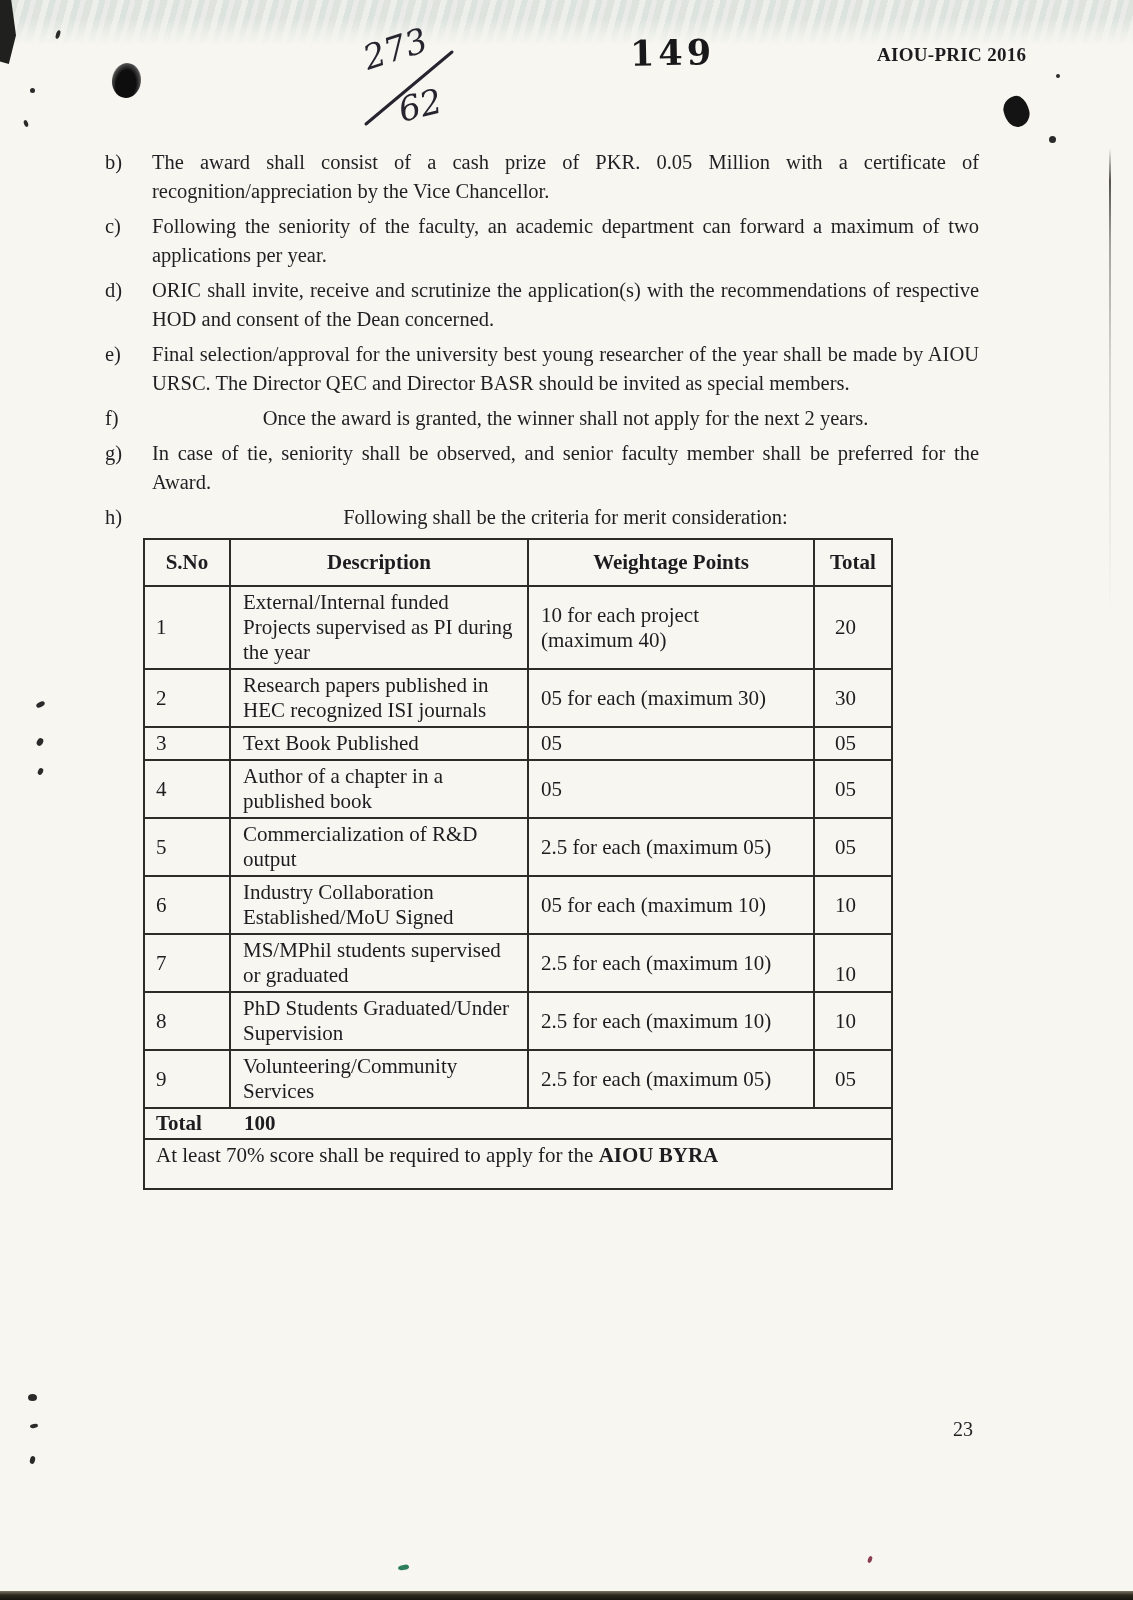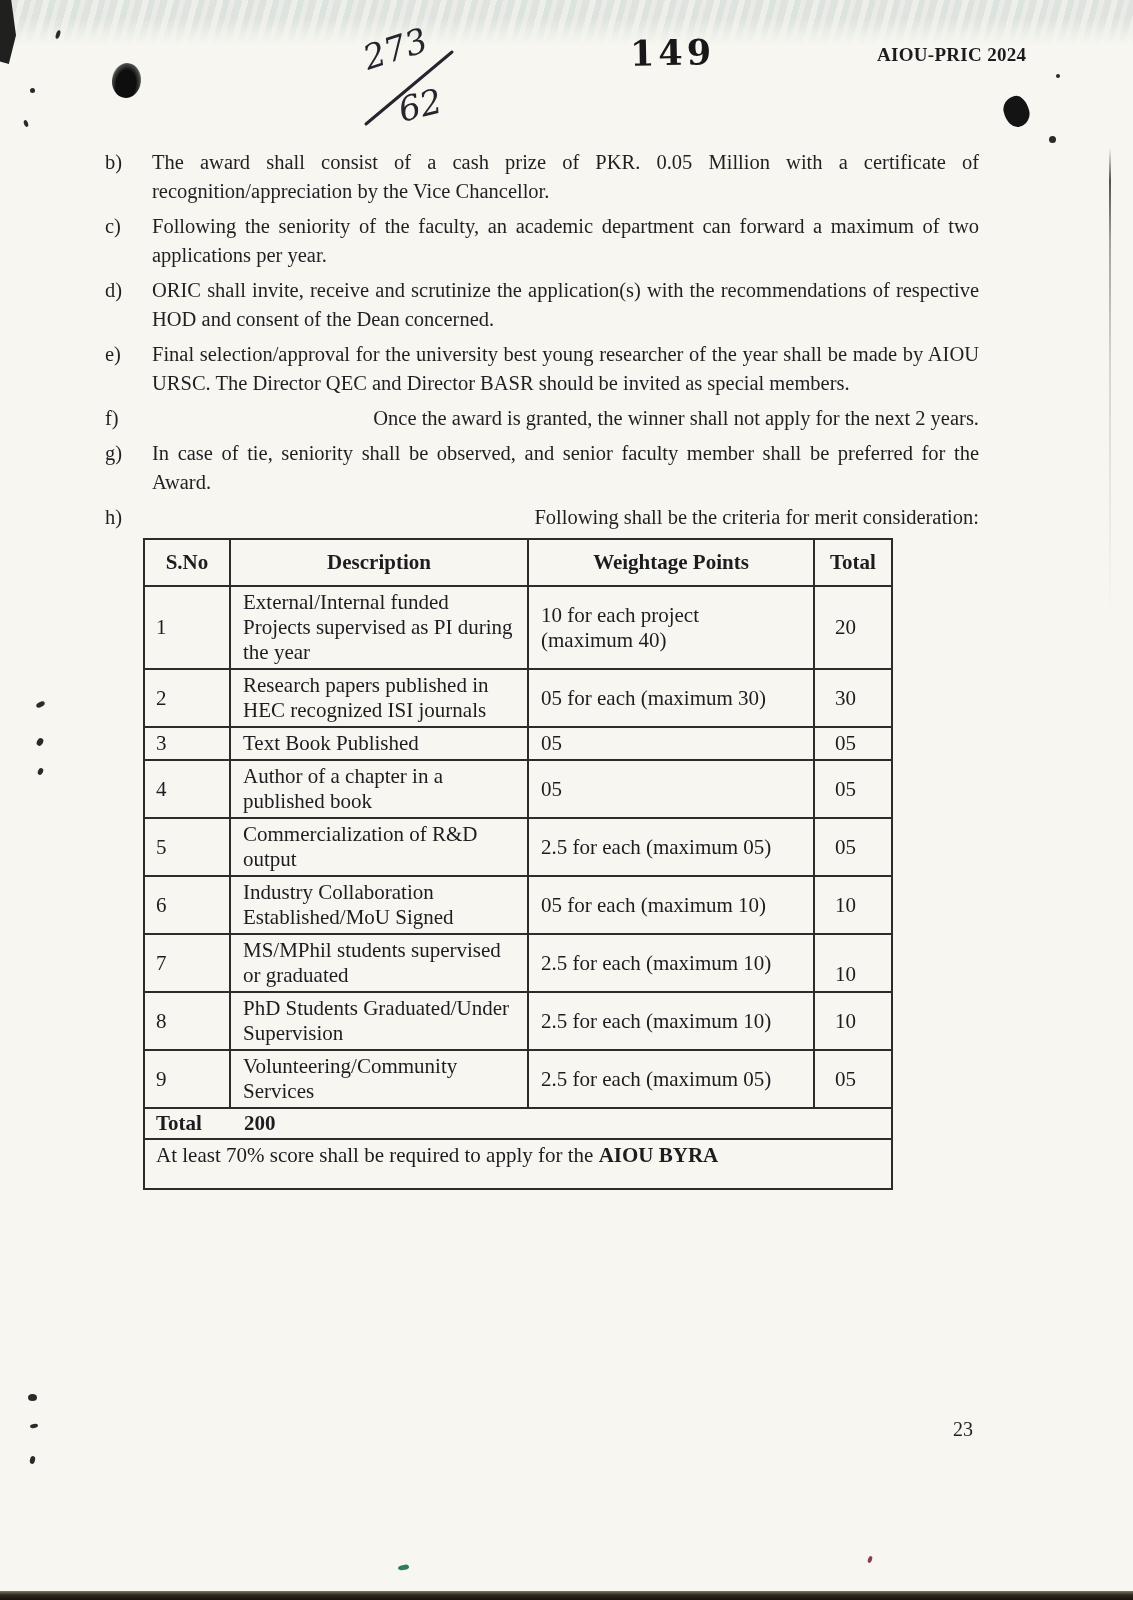"AIOU-PRIC 2024" div.doc-ref { text: 2024 -> 2016 }
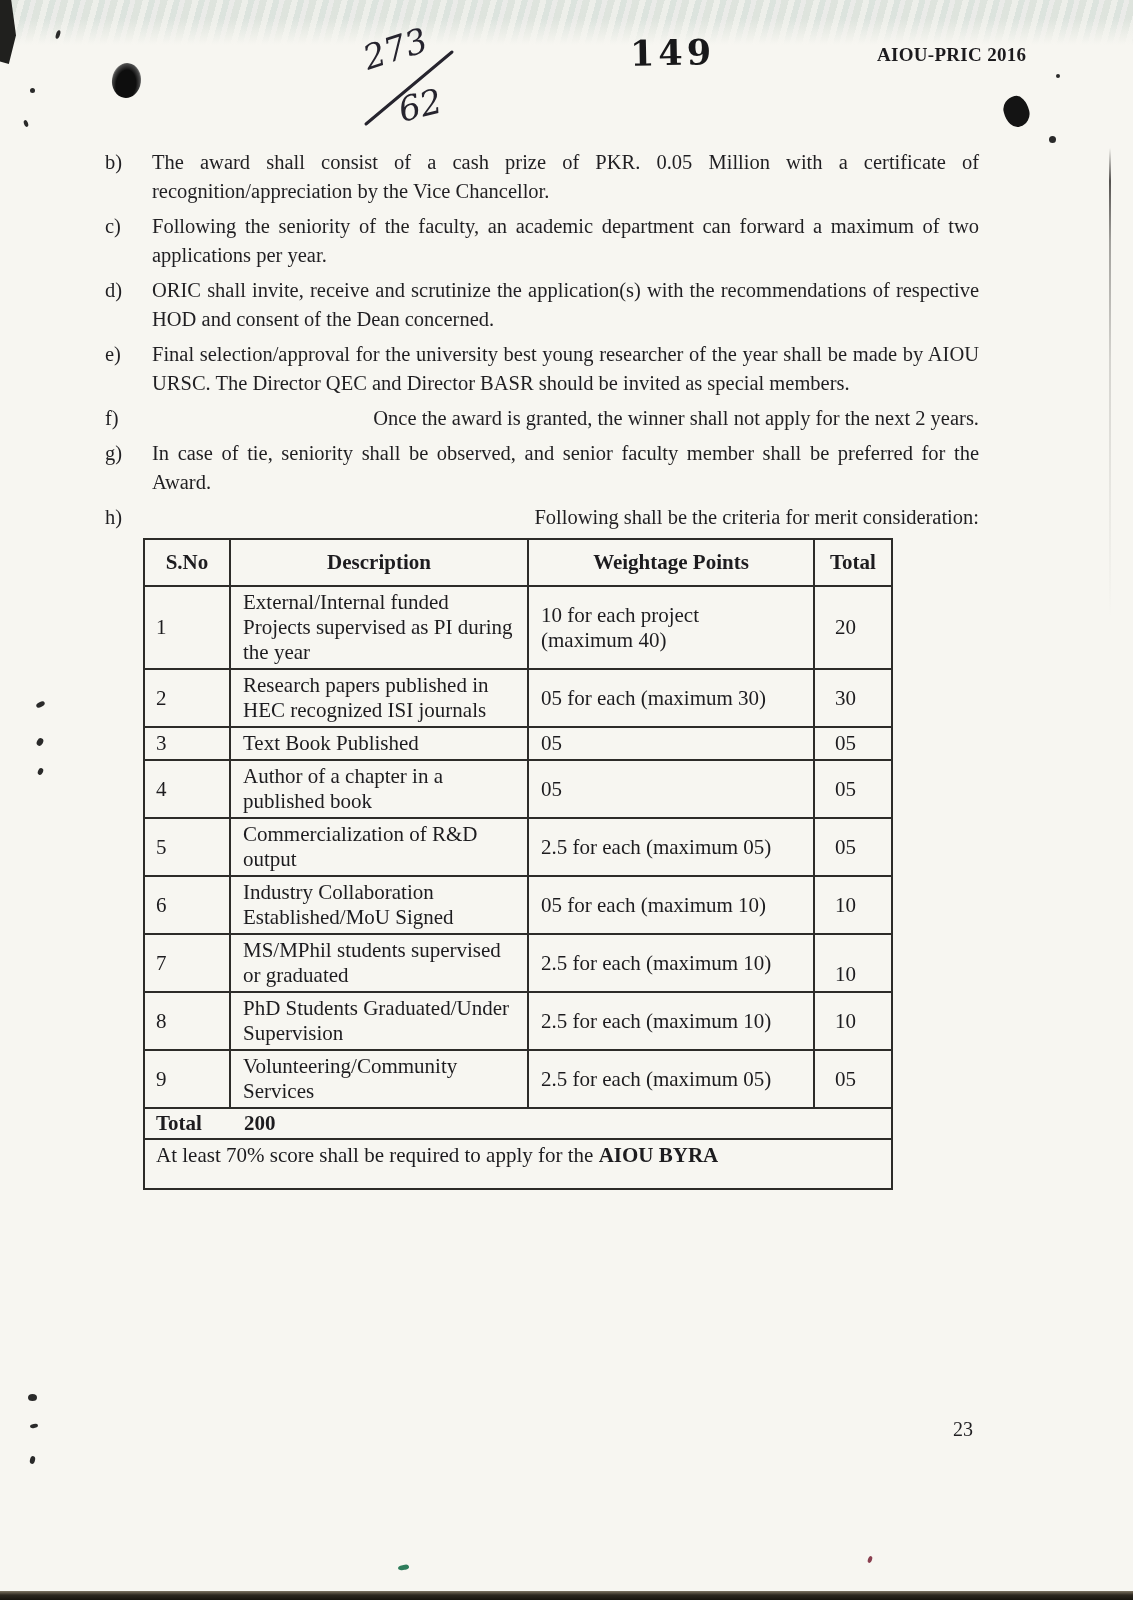"Once the award is granted," .list-item.no-justify .list-text { text-align: right -> center }
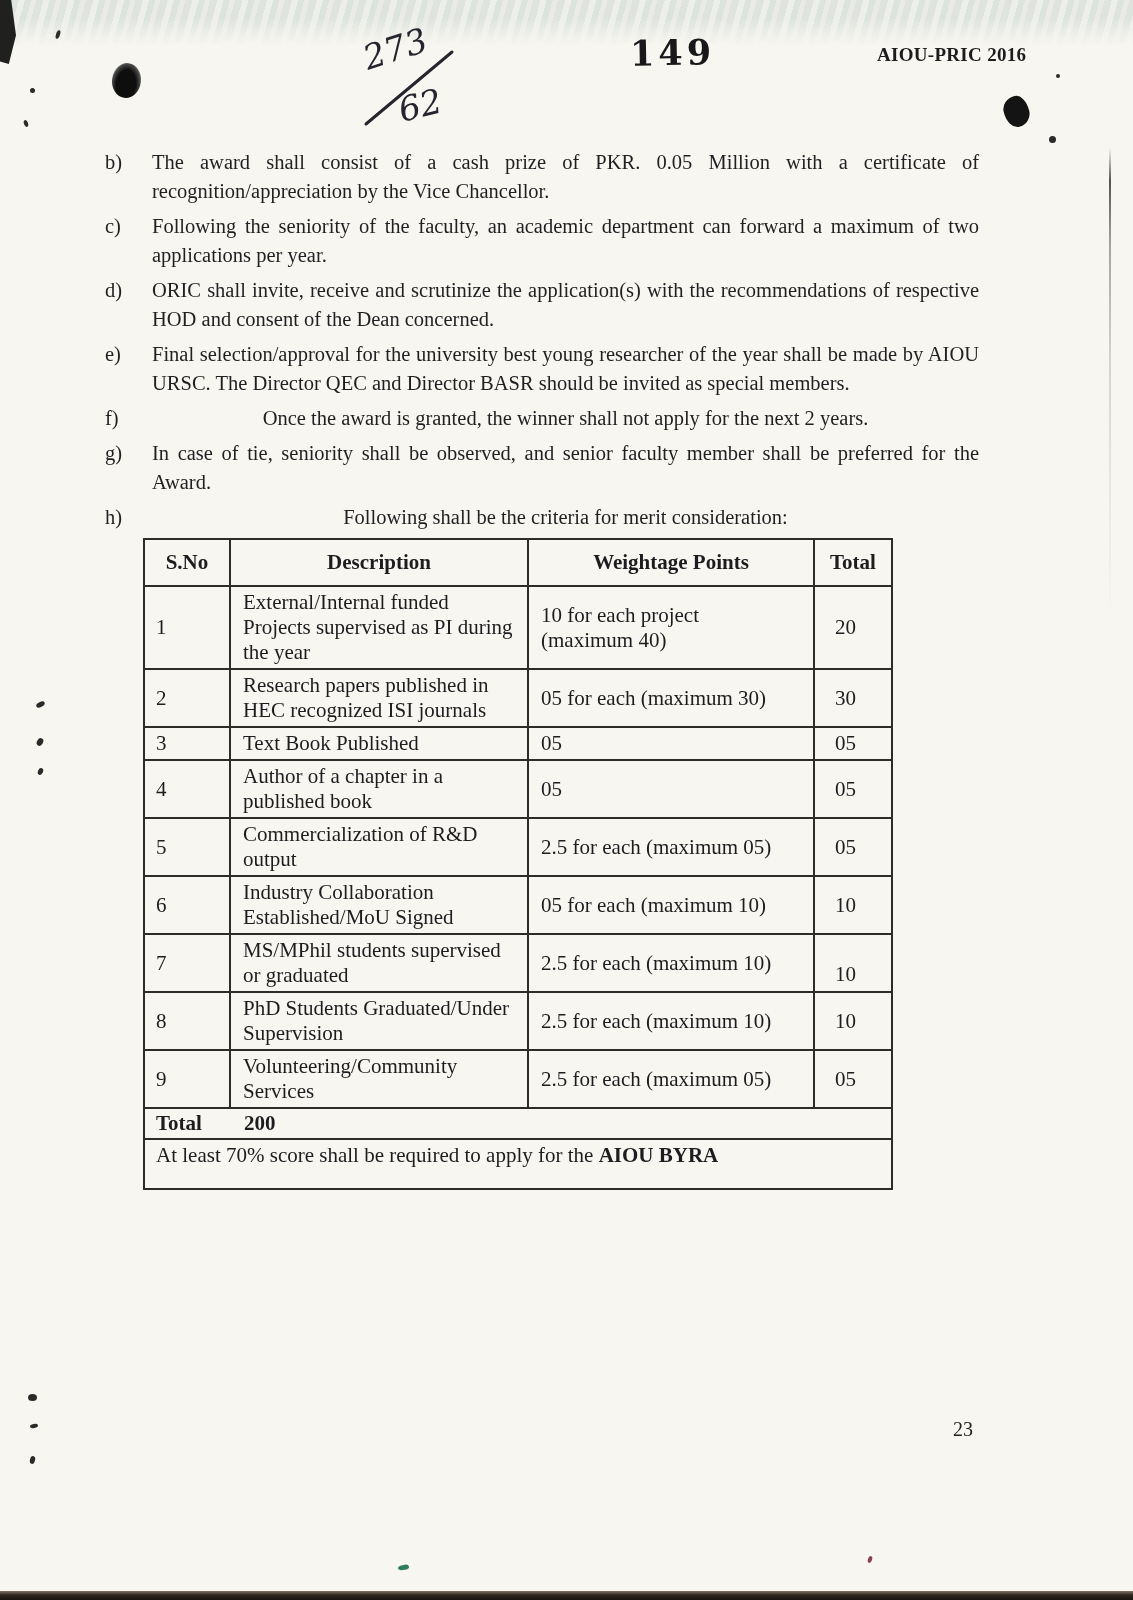"200" td.total-value { text: 200 -> 100 }
